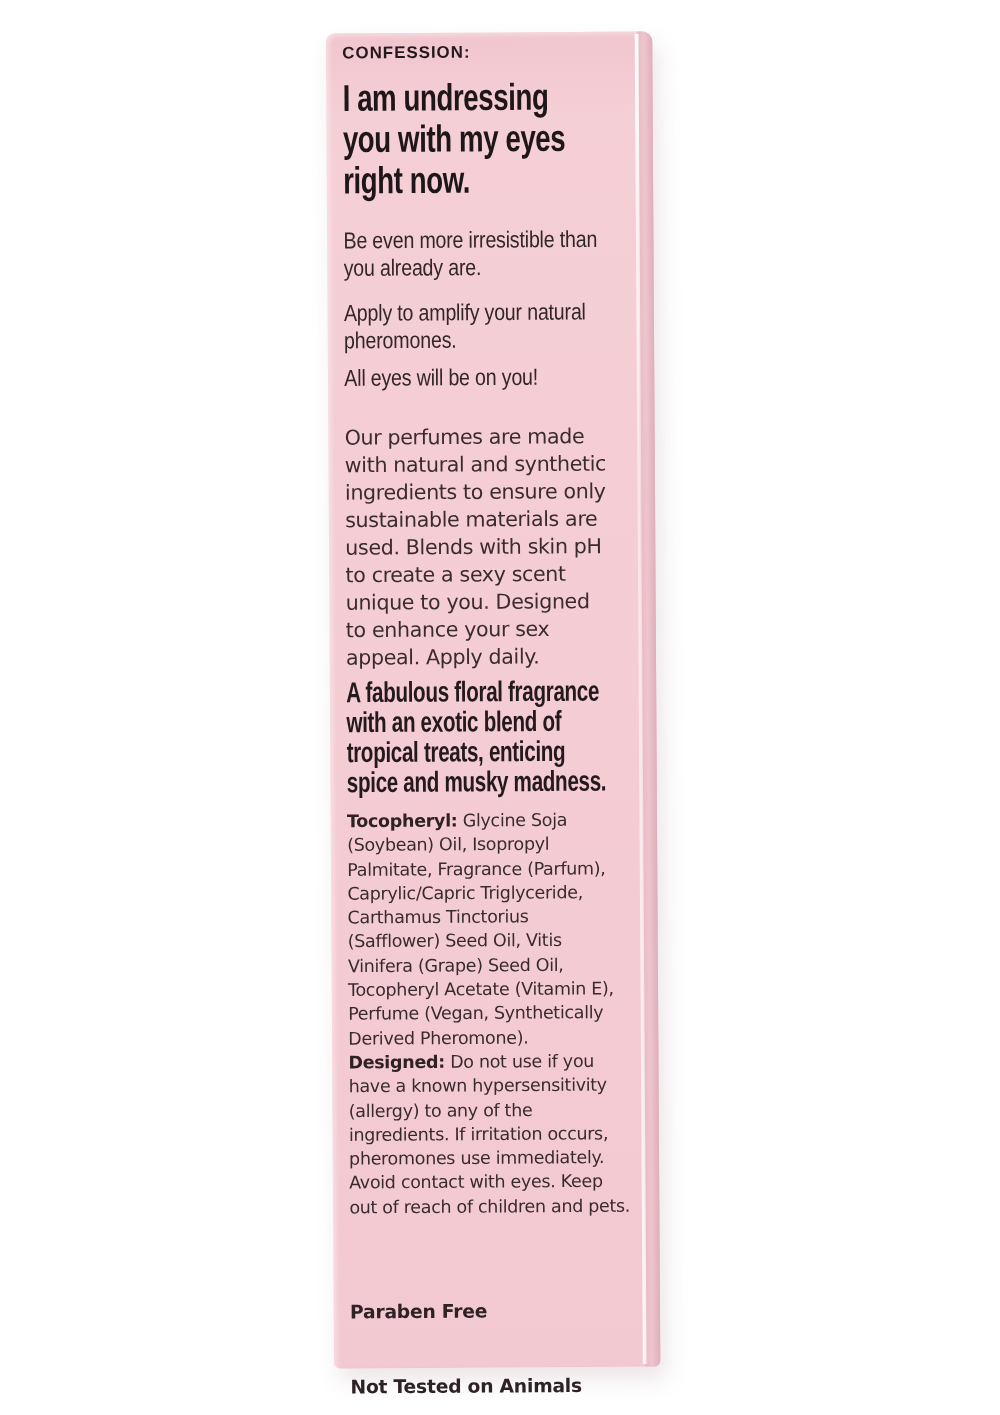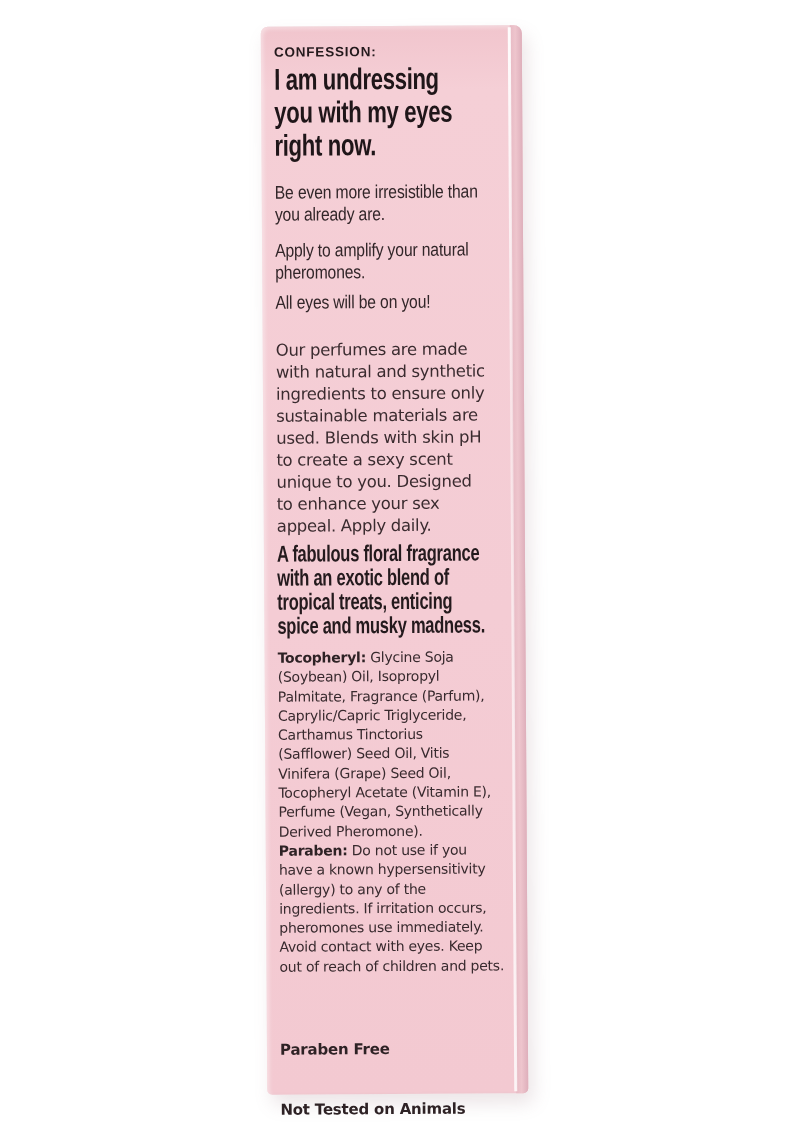"CONFESSION:" .eyebrow { top: 18px -> 8px }
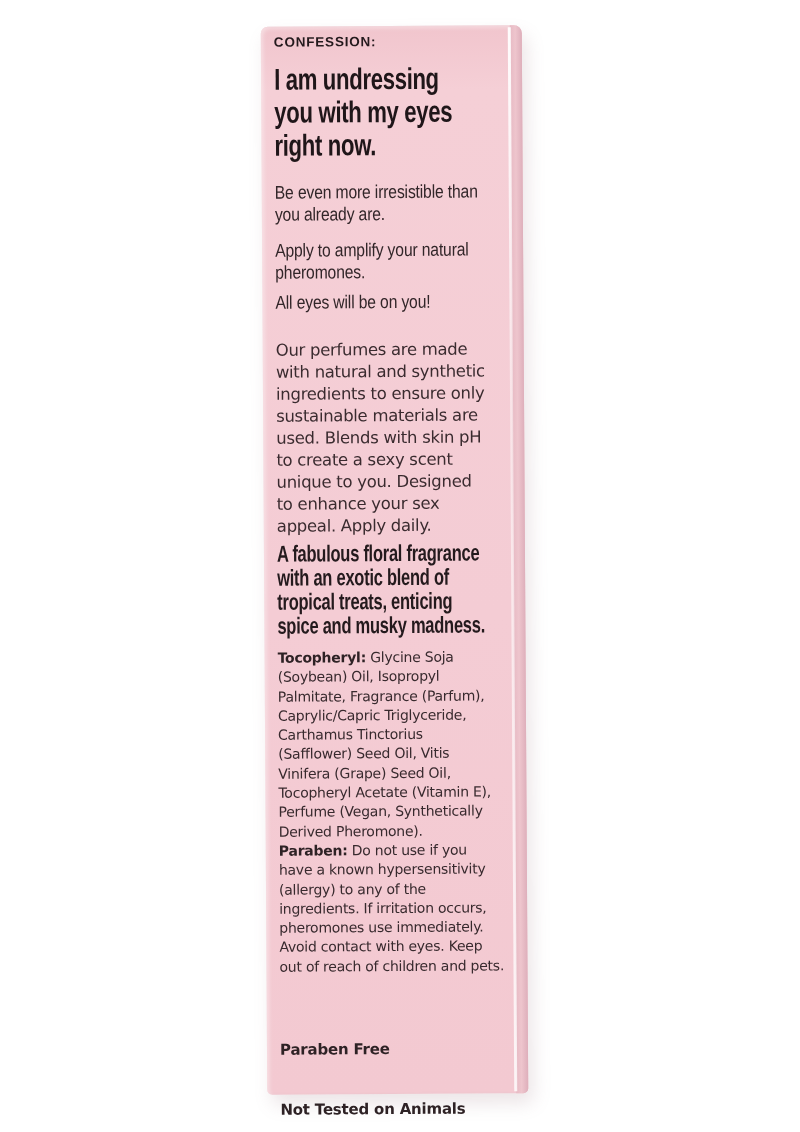"Paraben:" strong { text: Paraben -> Designed }
